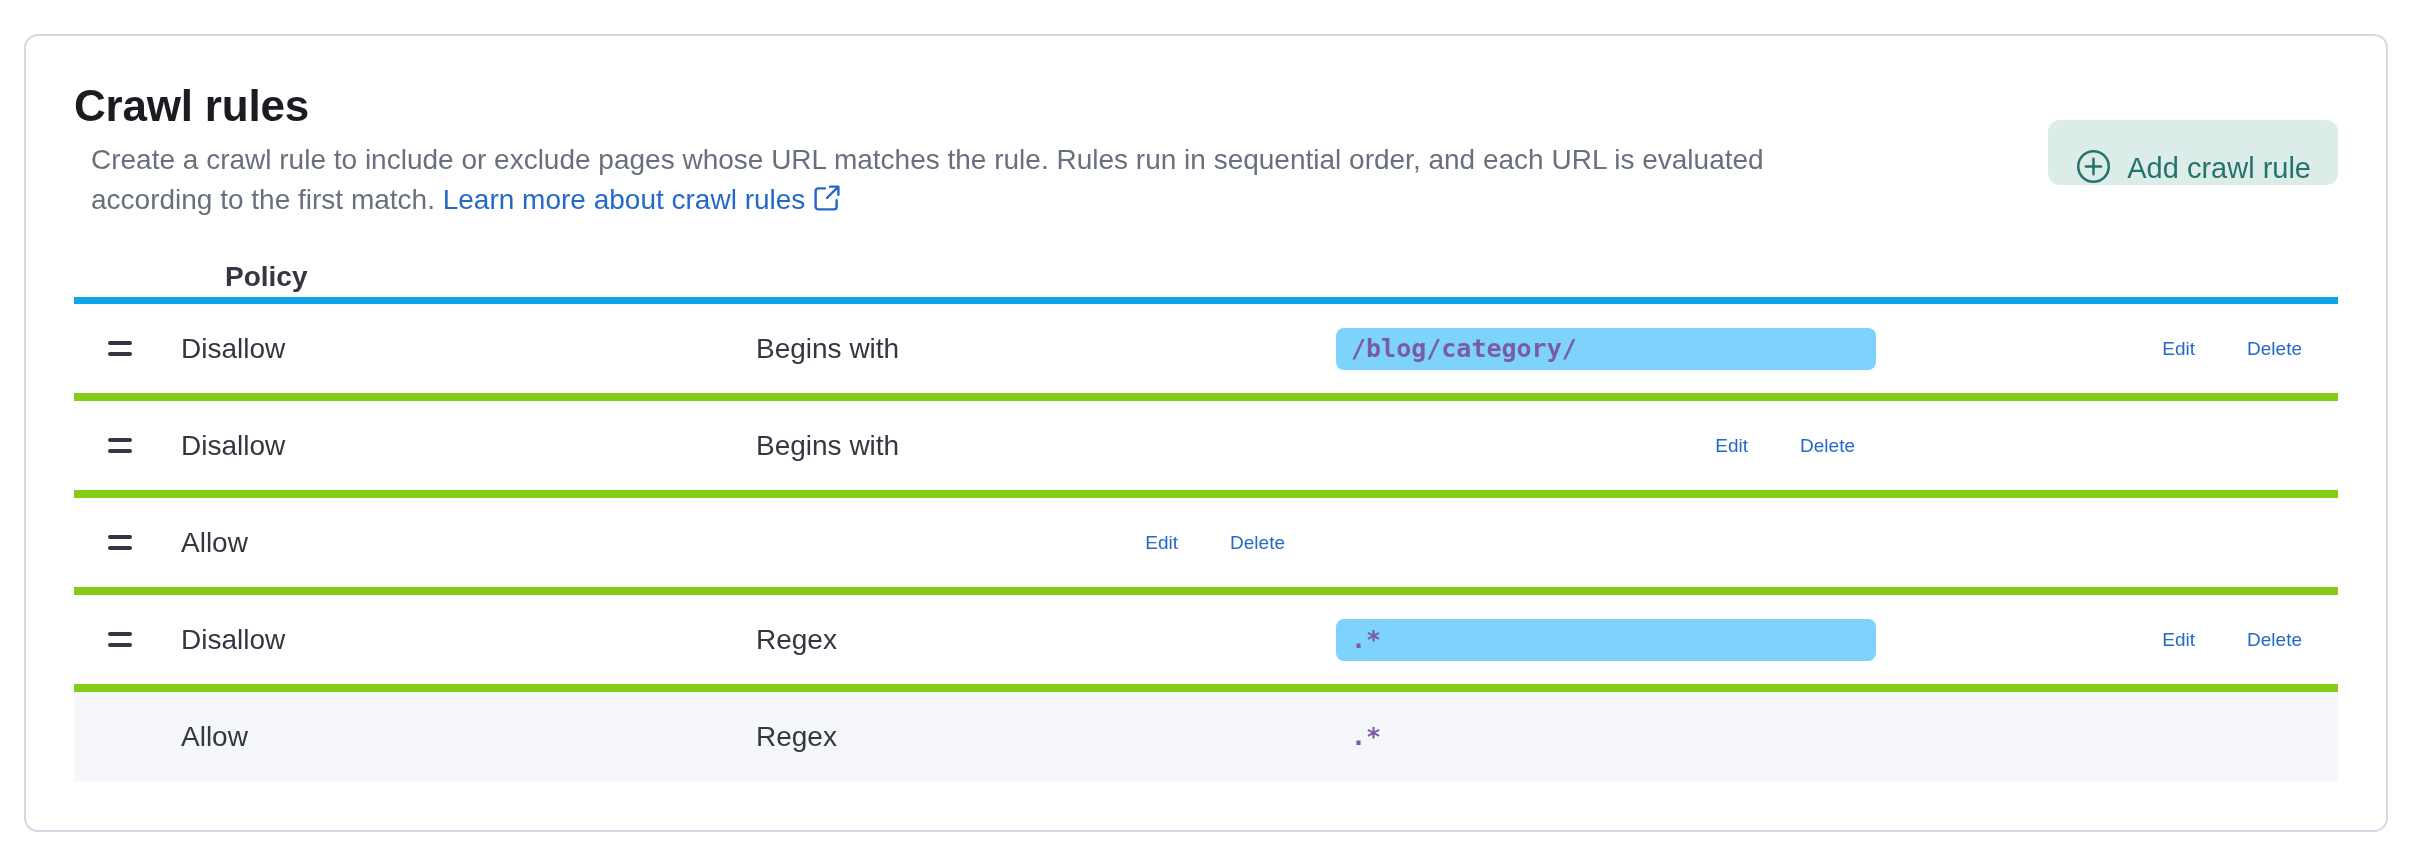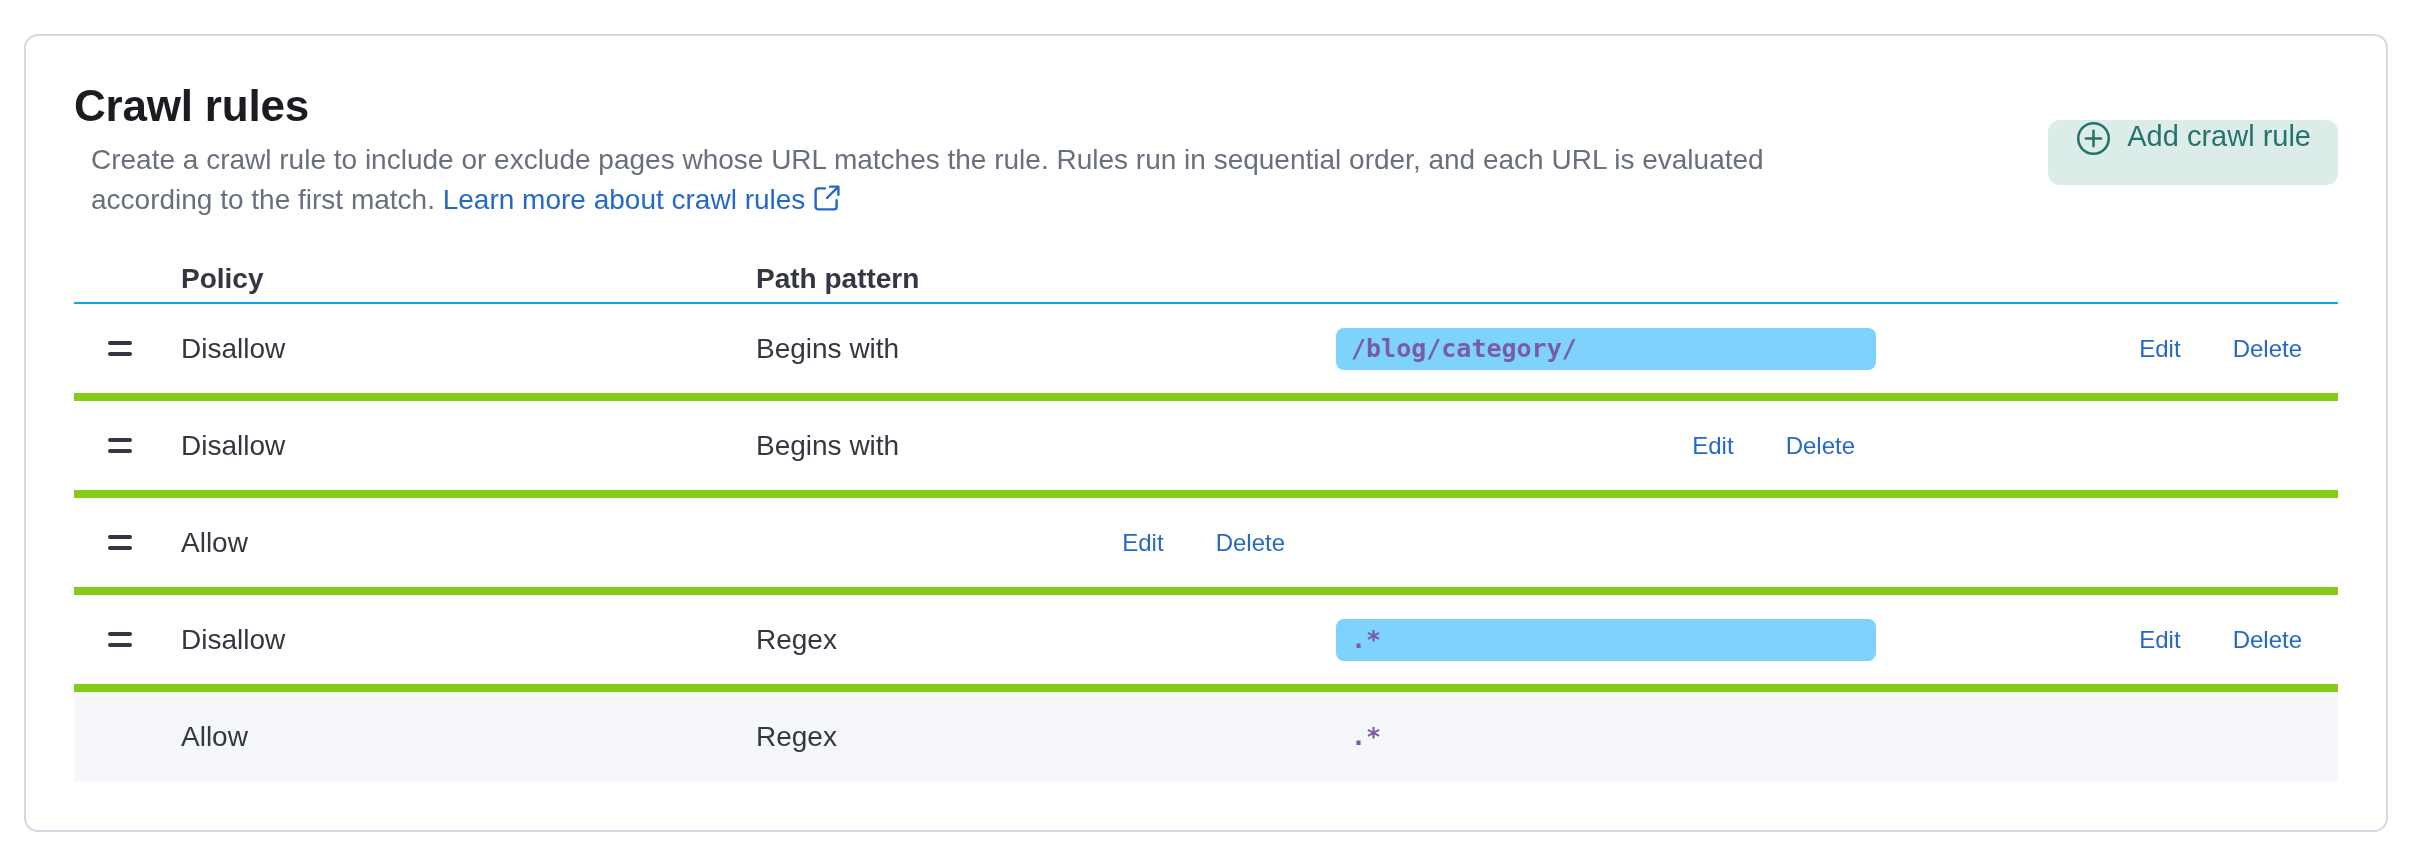"Add crawl rule" .add-btn { align-items: flex-start -> flex-end }
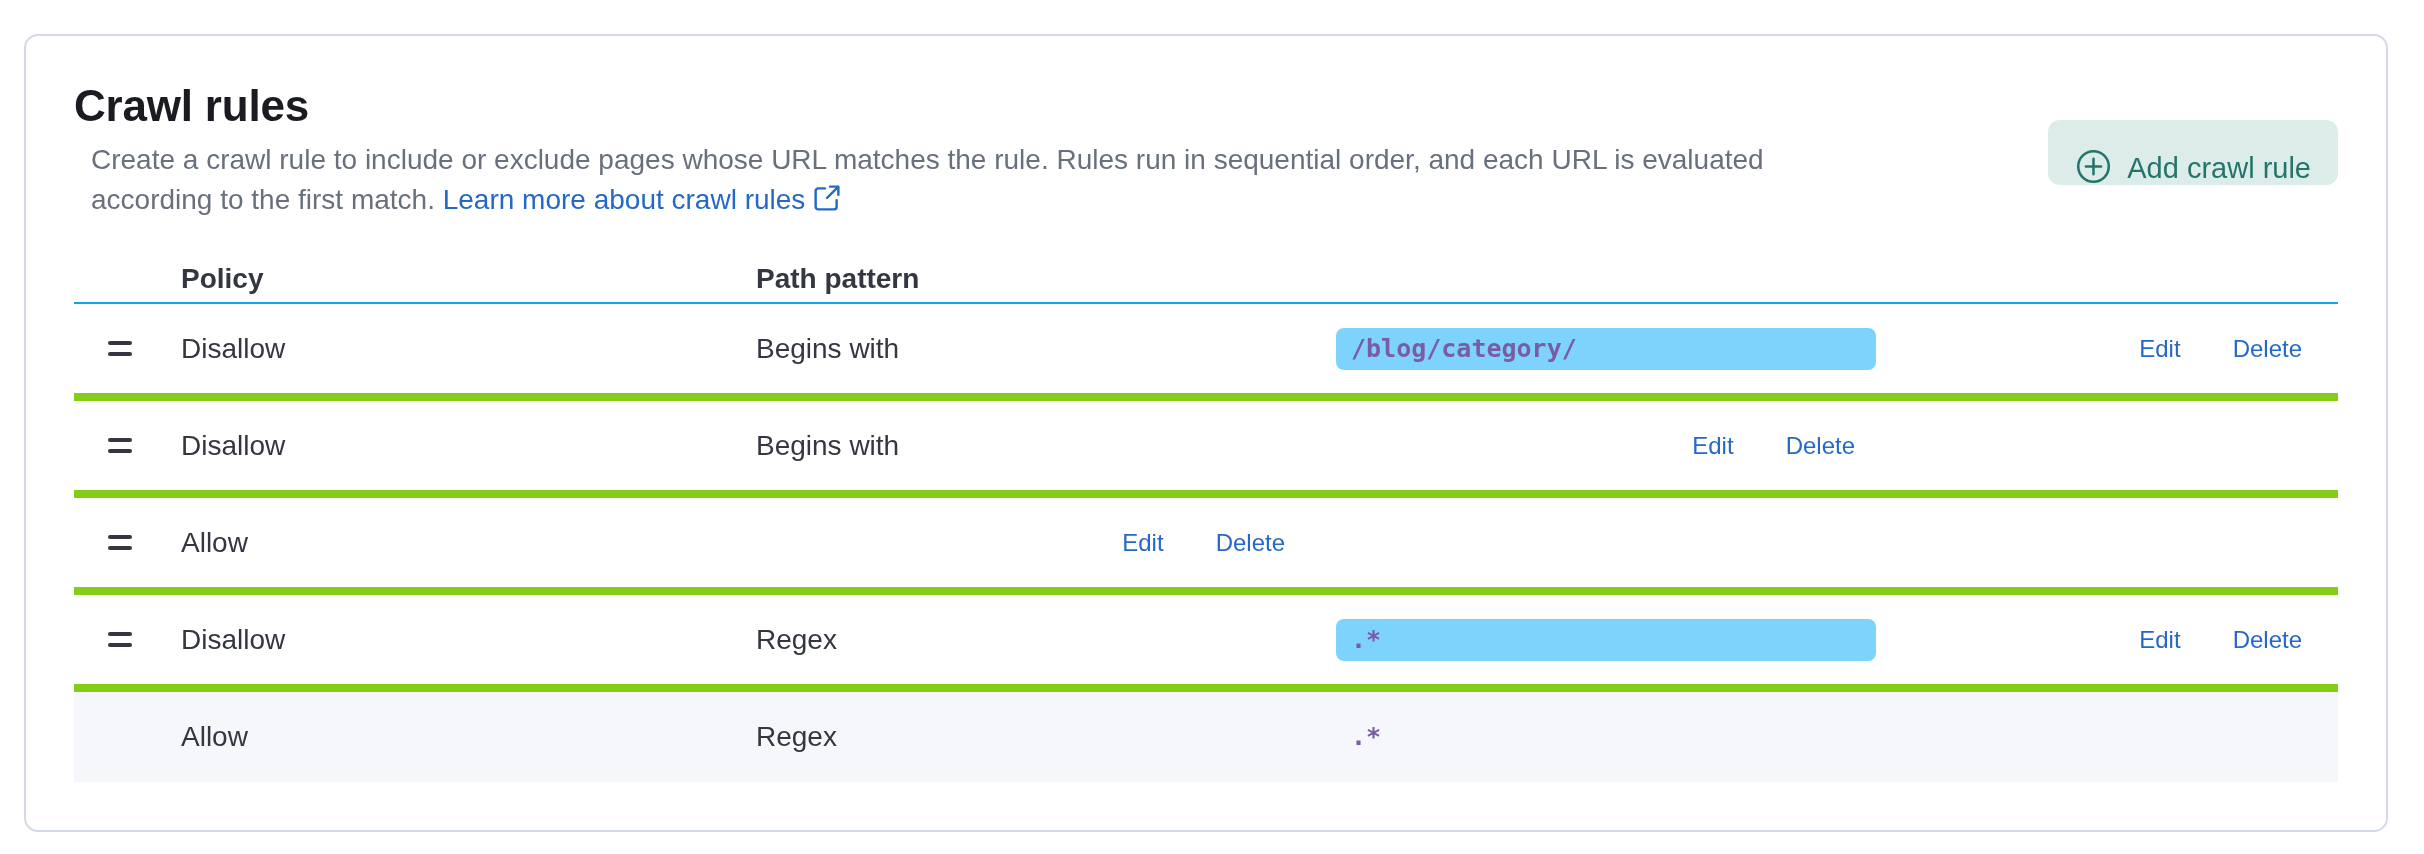"Policy" .thead { border-bottom: 2px solid #0ea5e9 -> 7px solid #0ea5e9; gap: none -> 44px }
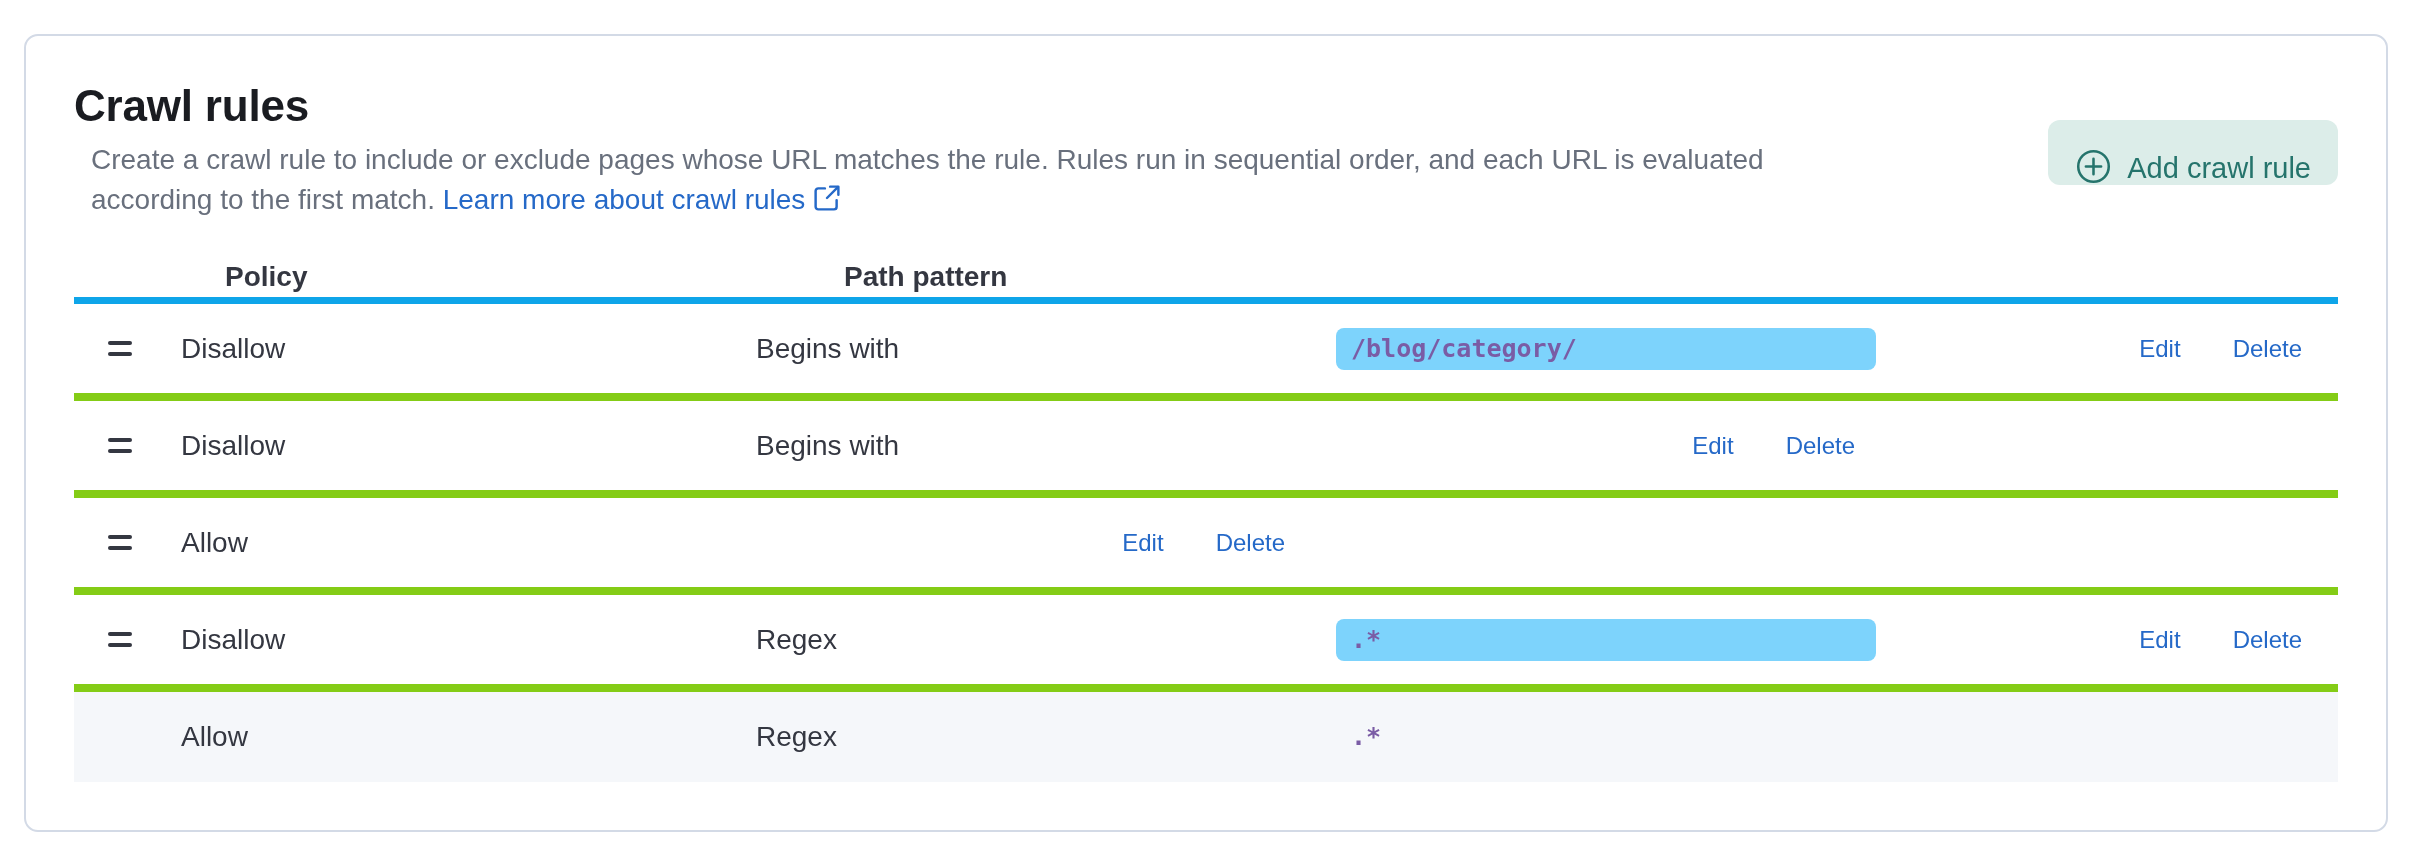"Path pattern" div.cell { html: <div>Path pattern</div> -> none }
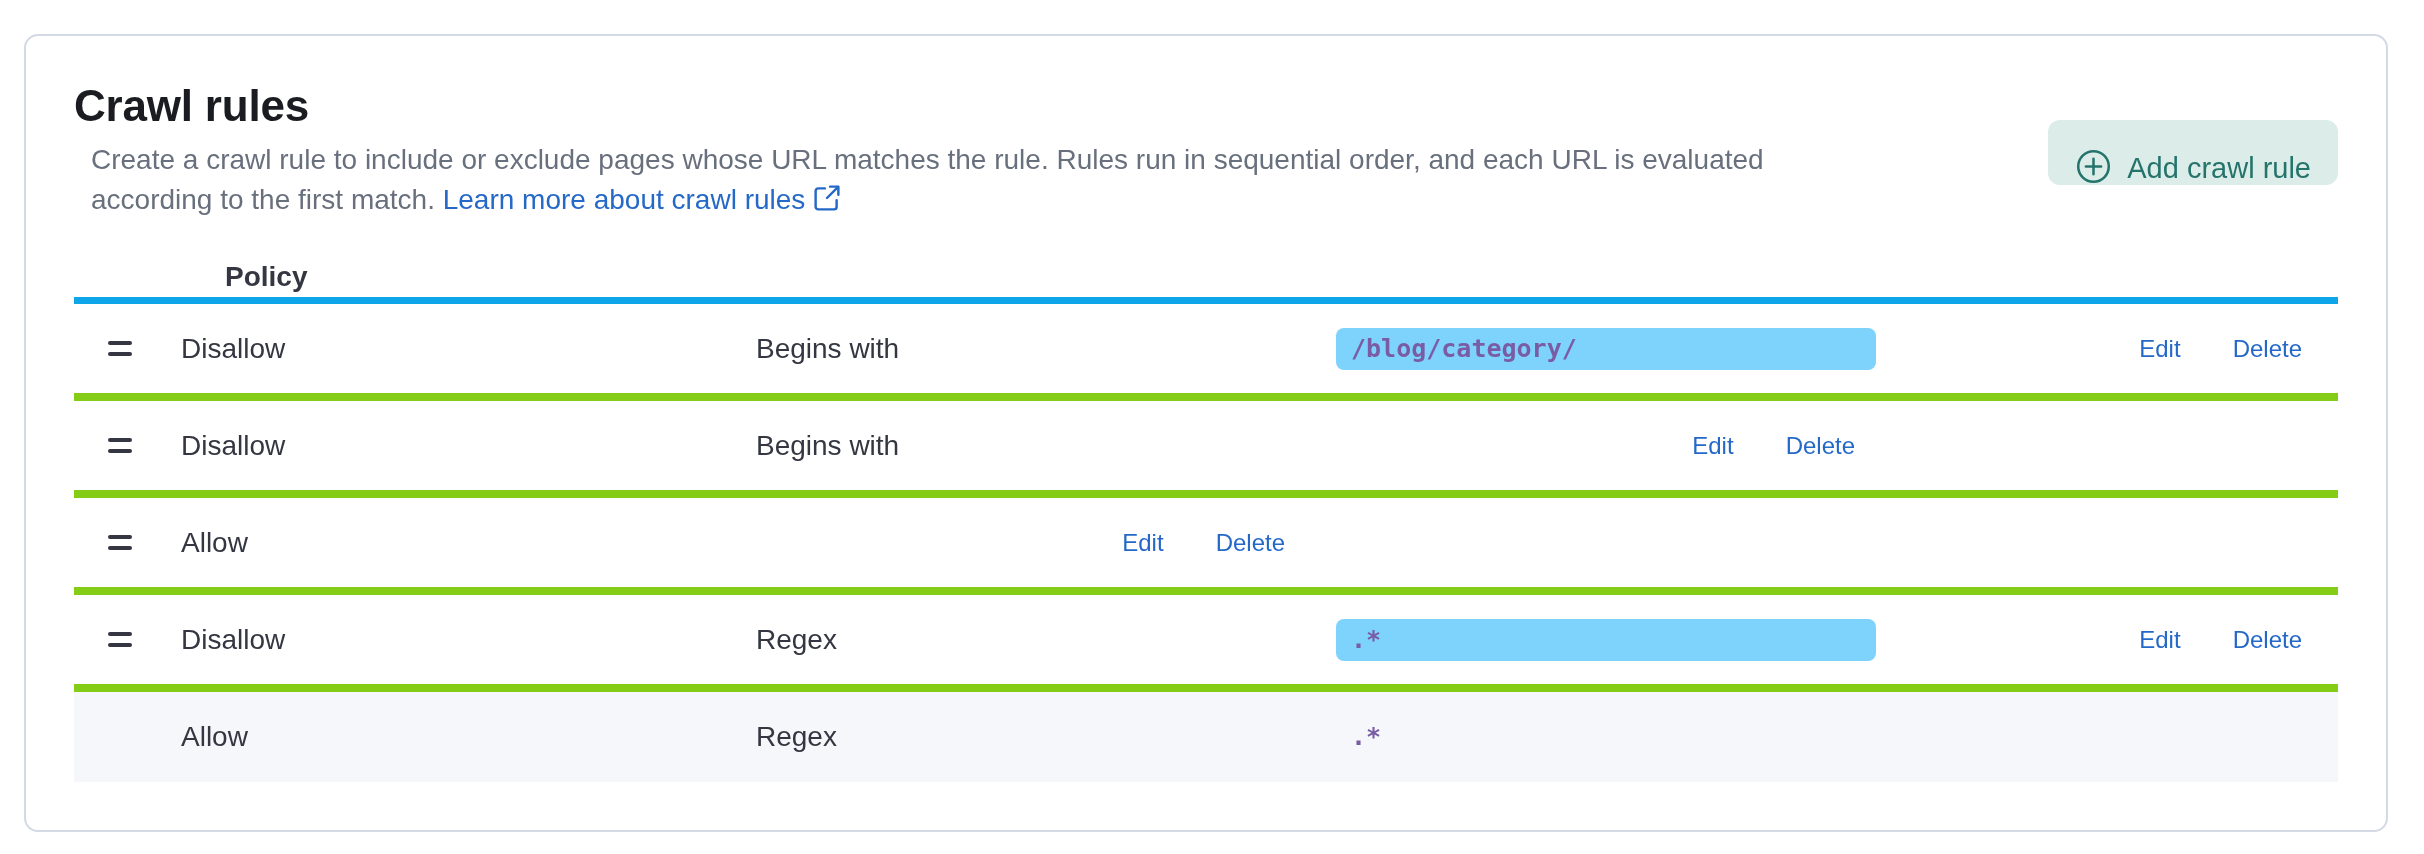"Edit" .actions .link { font-size: 24px -> 19px }
